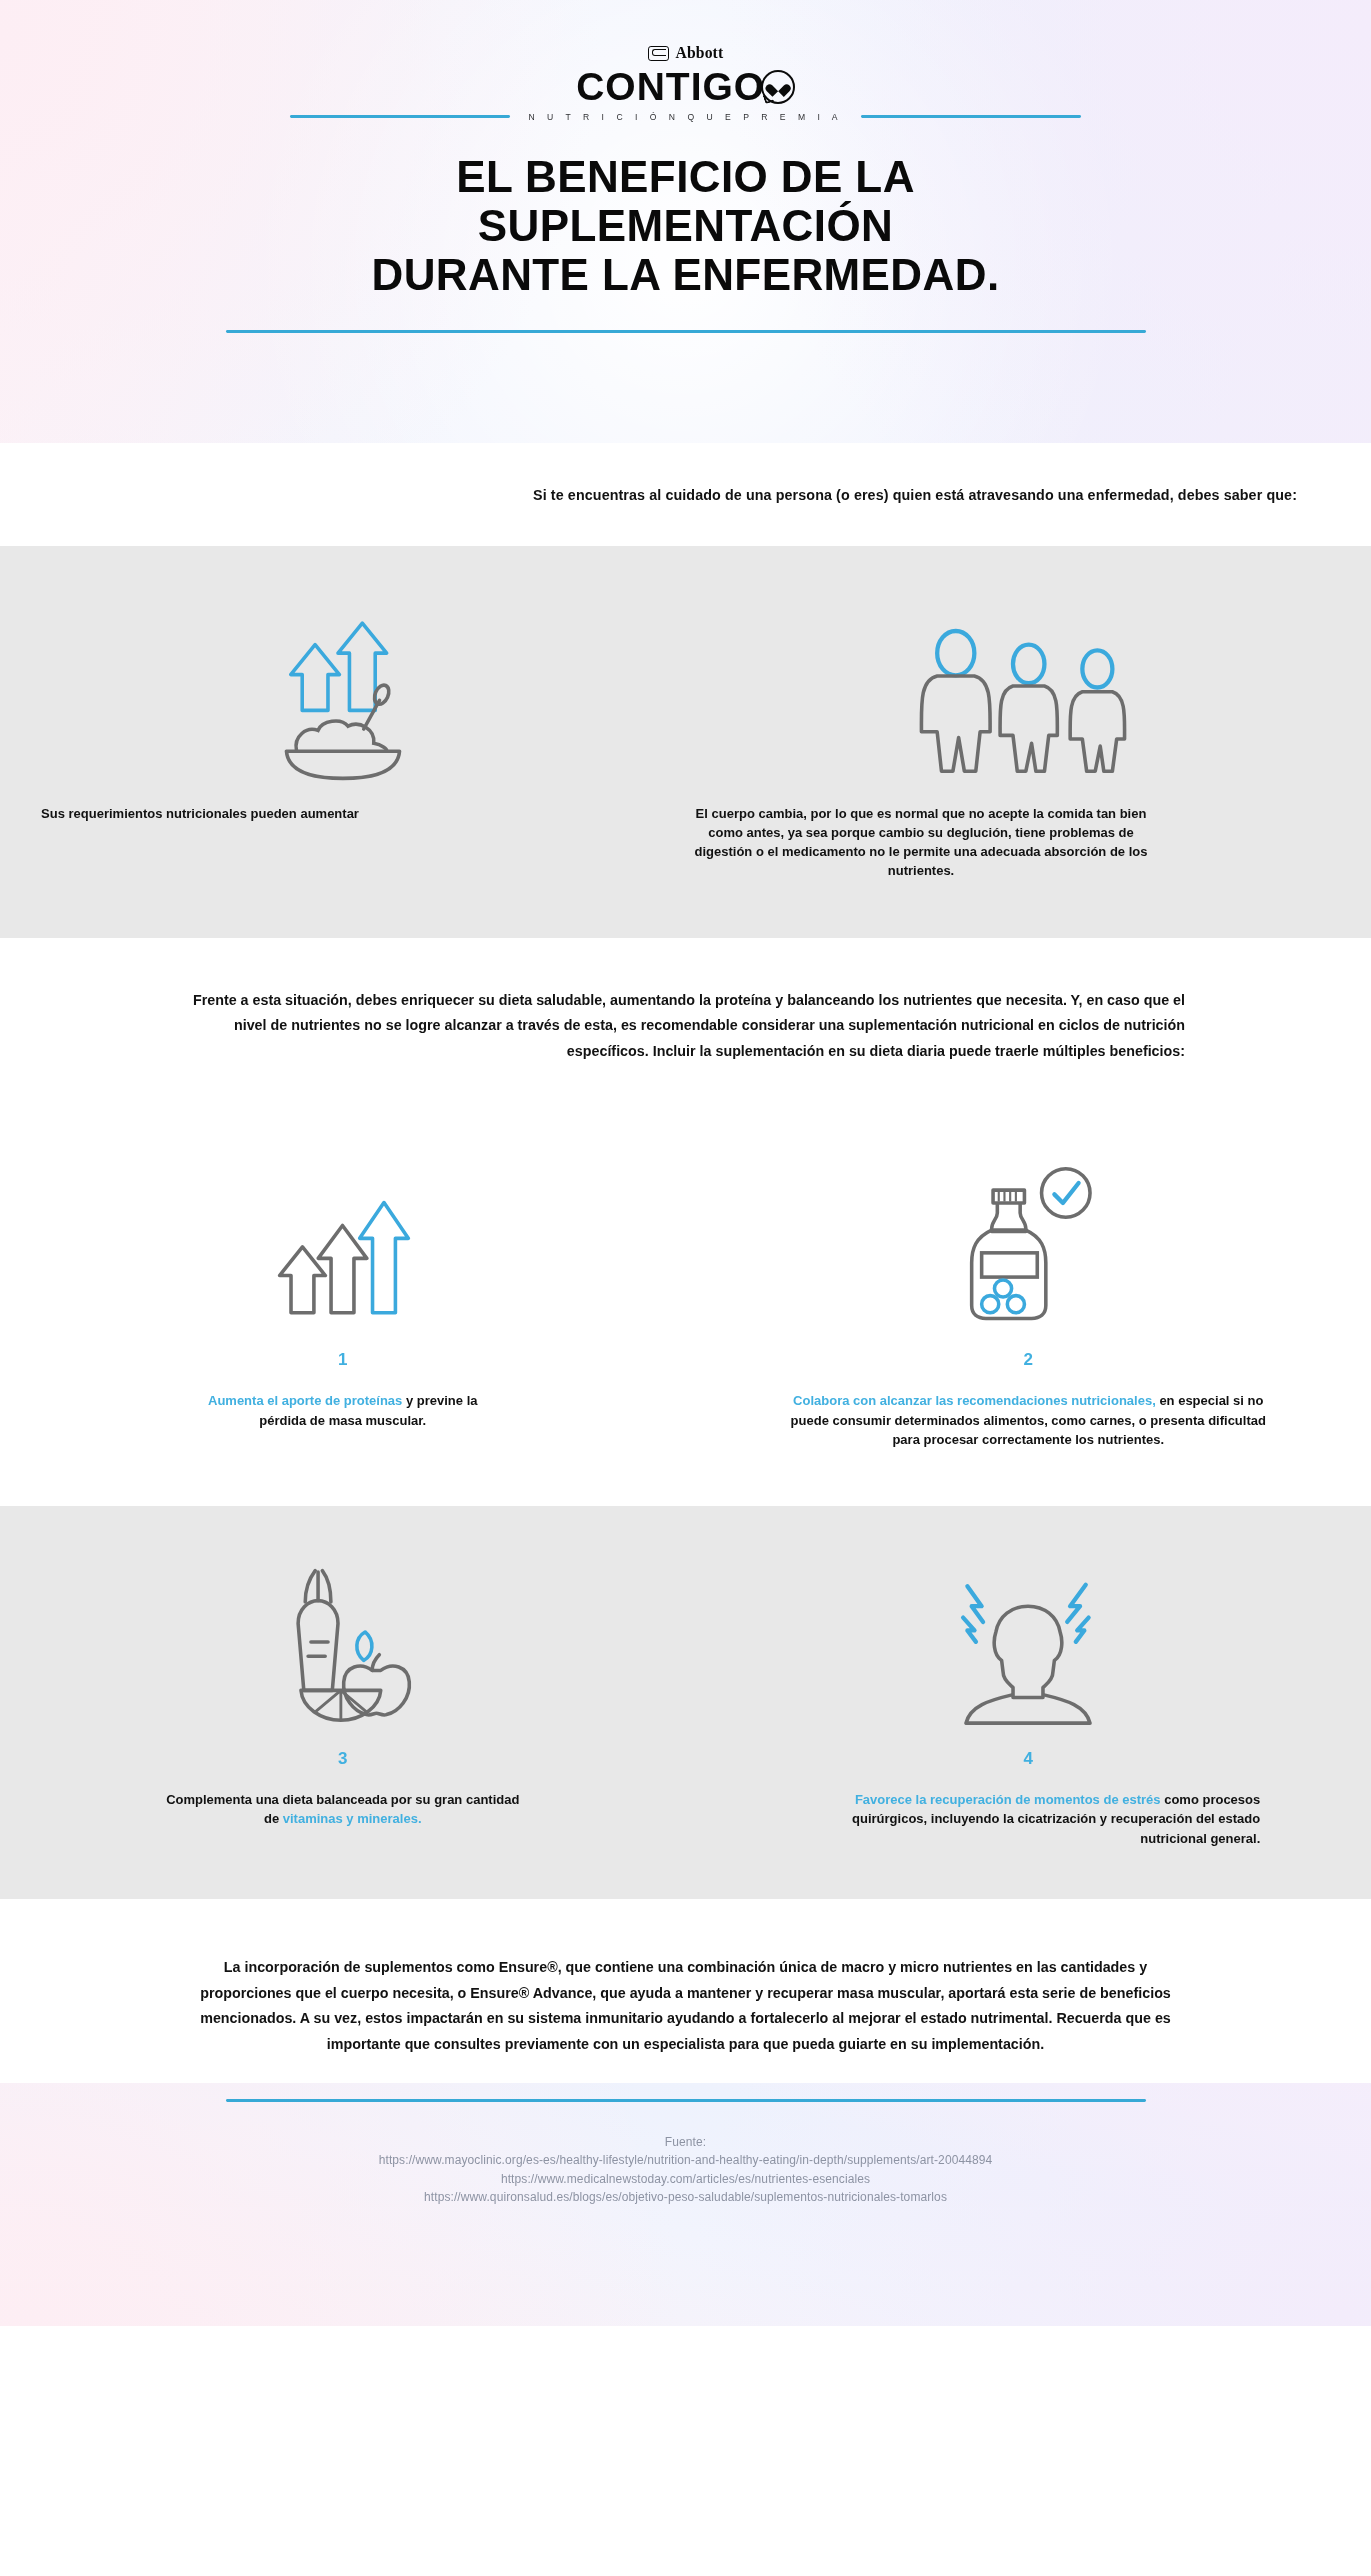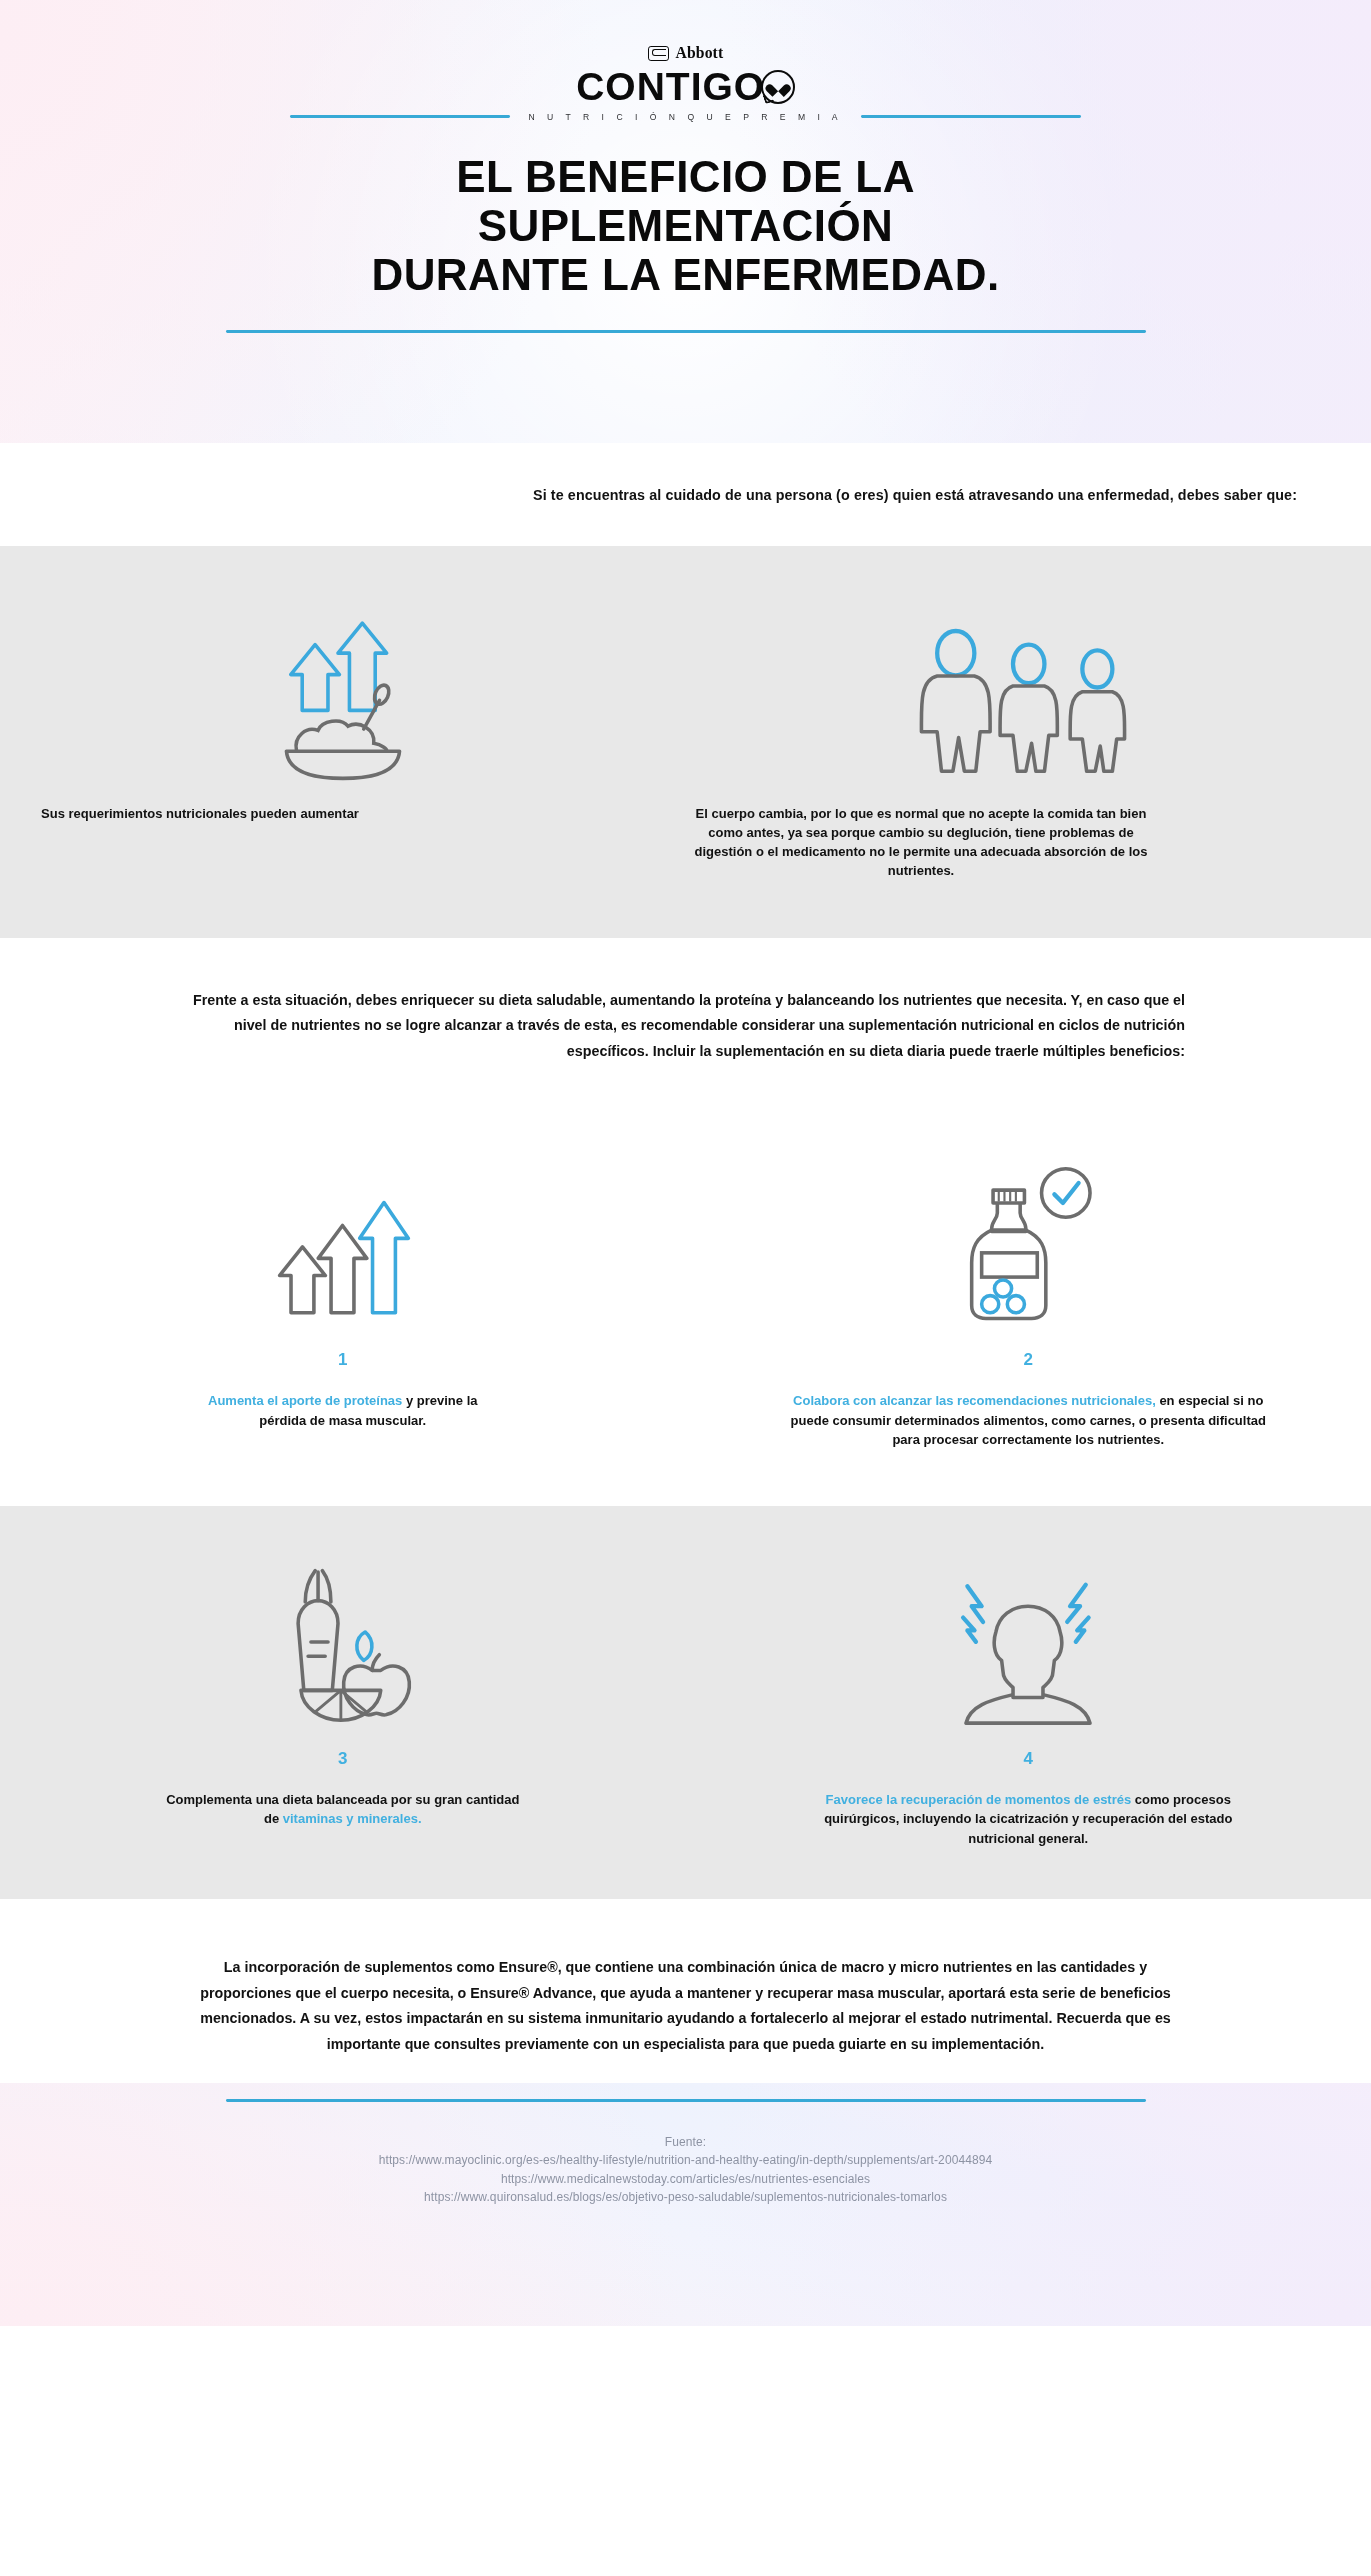"Favorece la recuperación de momentos" .b4 .btext { text-align: none -> right }
